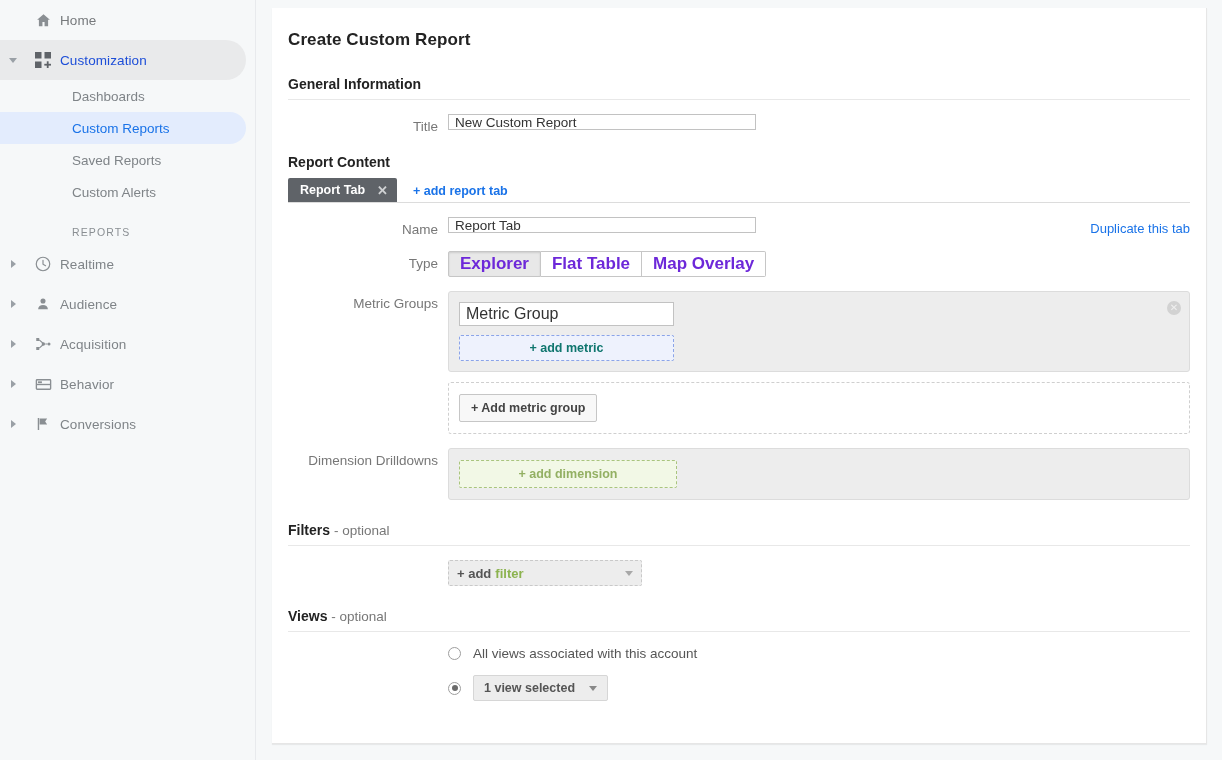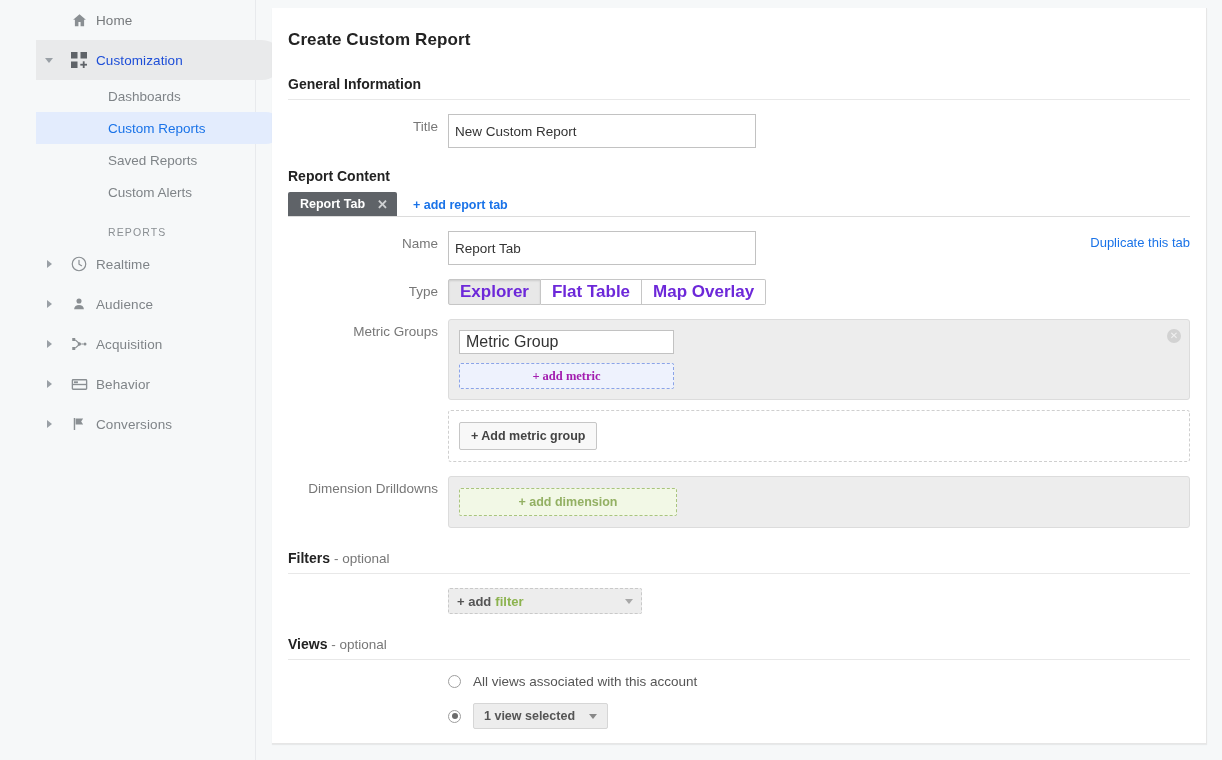"Home" #sidebar { padding-left: 36px -> none }
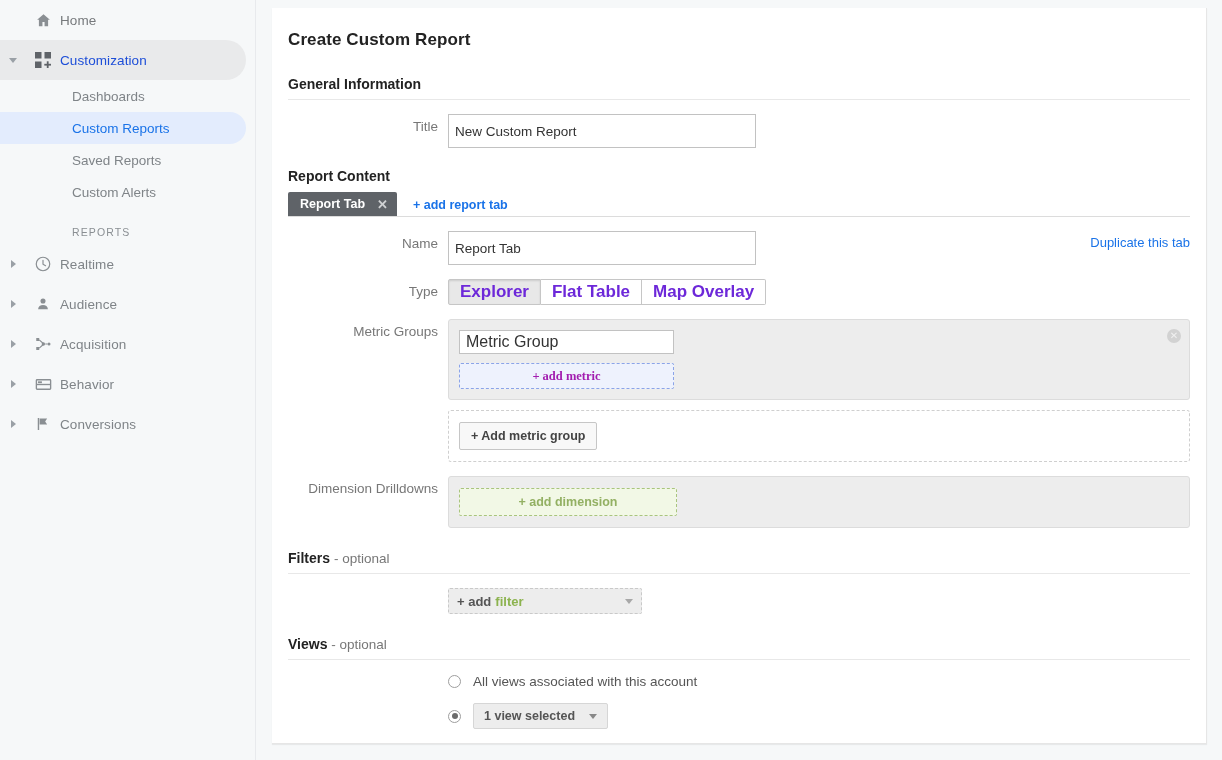"New Custom Report" input.txt { padding: 16px 6px -> 2px 6px }
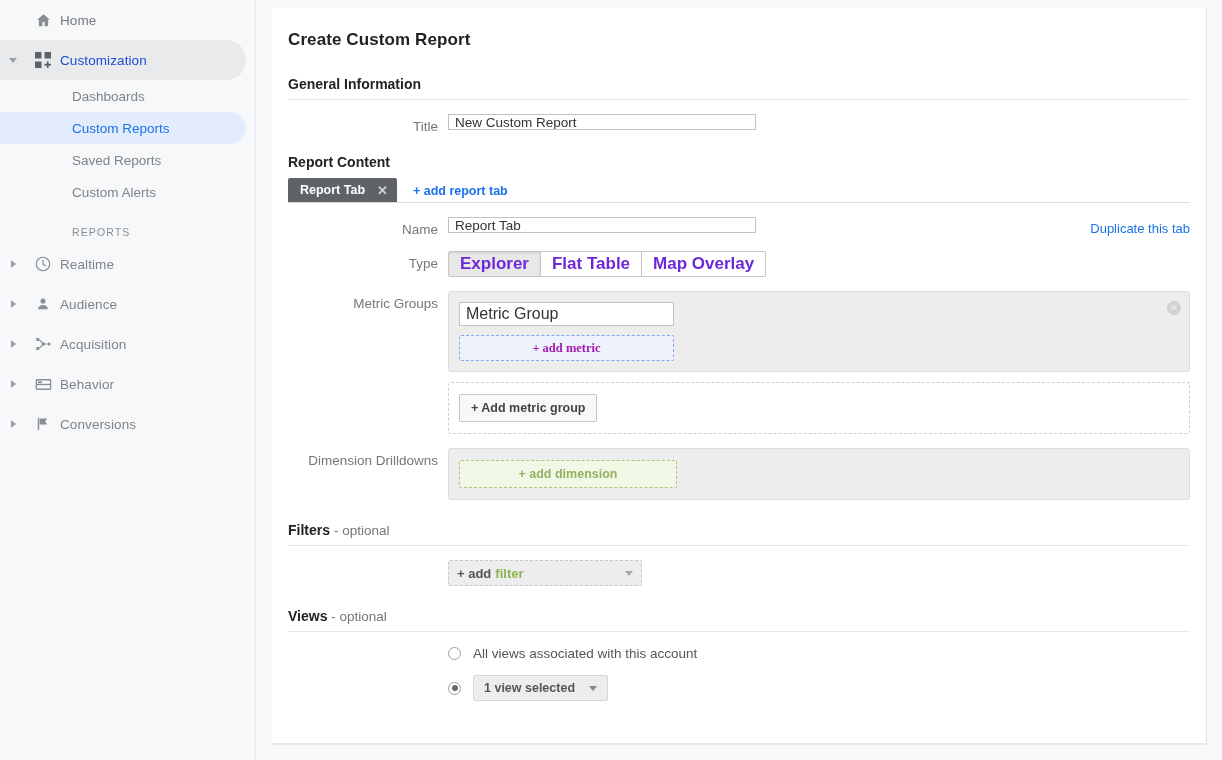"+ add metric" .dashed-blue { color: #a21caf -> #0f766e; font-family: Liberation Serif, serif -> none }
